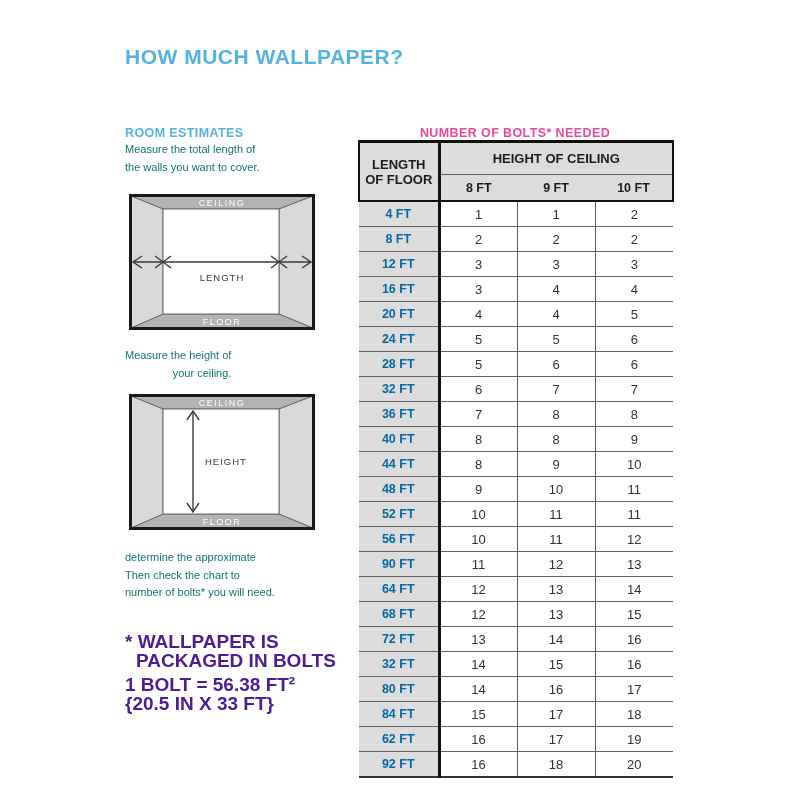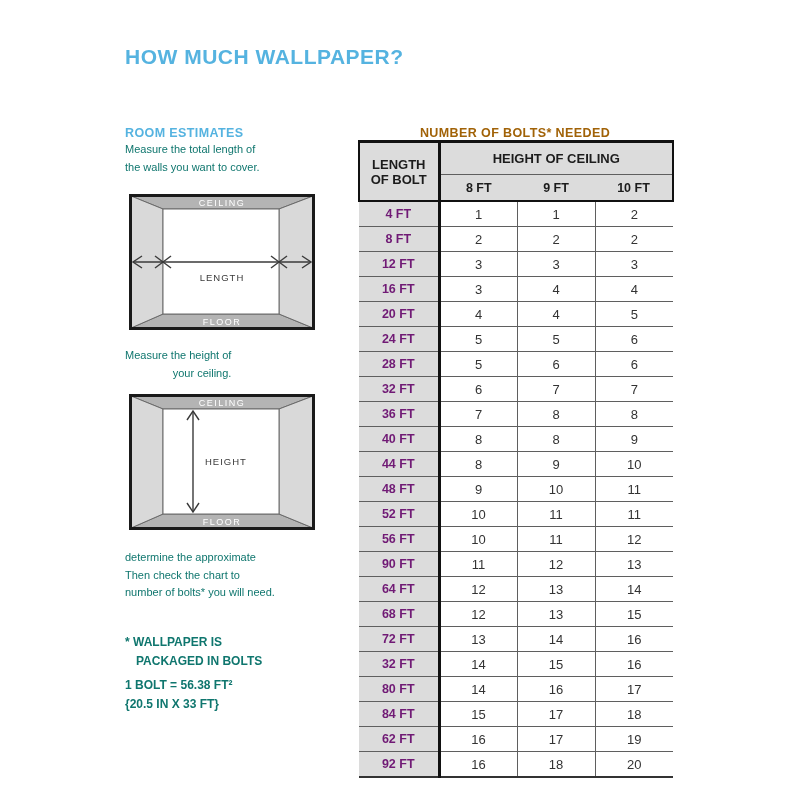"NUMBER OF BOLTS* NEEDED" .table-heading { color: #a16207 -> #ec4899 }
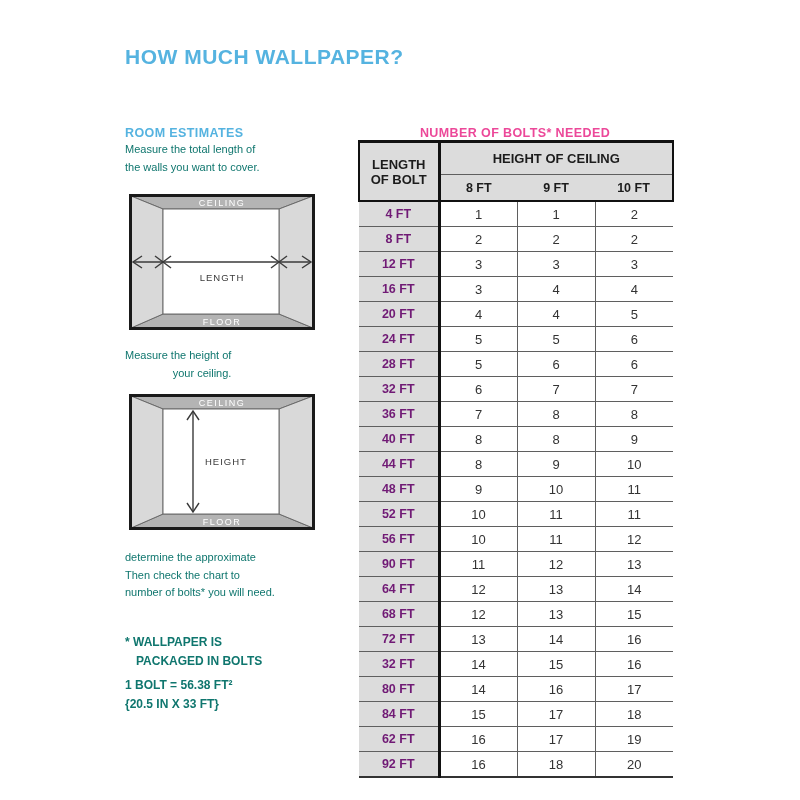"OF BOLT" div { text: BOLT -> FLOOR }
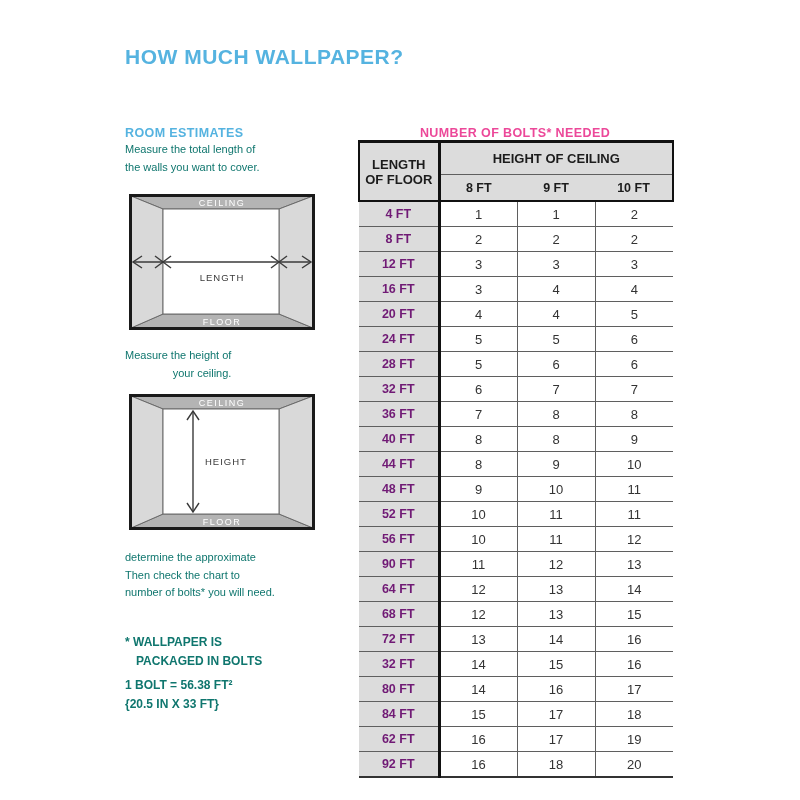"4 FT" td.rowlabel { color: #701a75 -> #0369a1 }
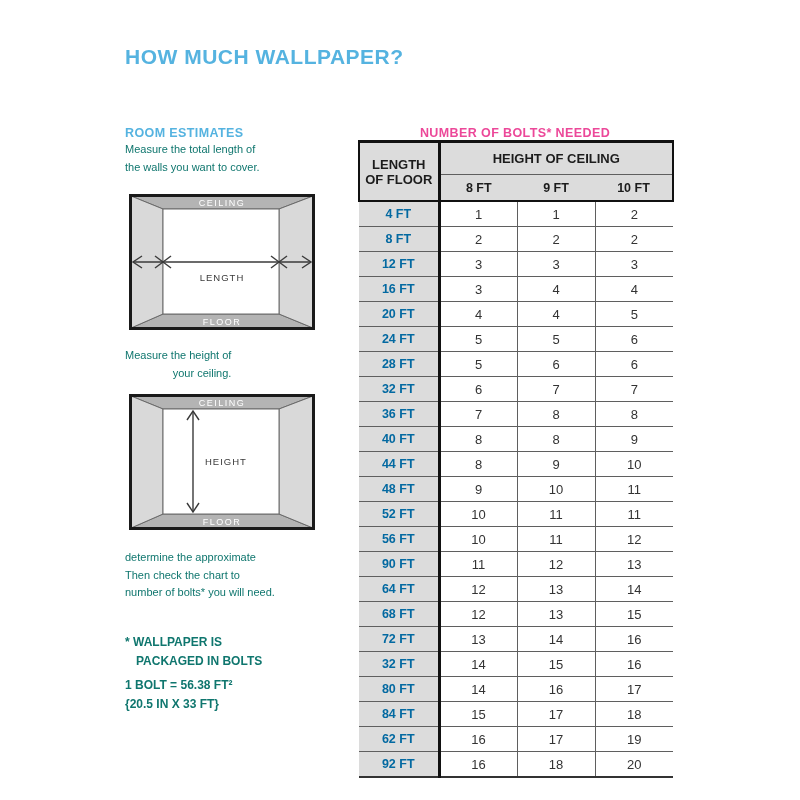"* WALLPAPER IS" .note { color: #0f766e -> #4c1d95; font-size: 12px -> 19px }
